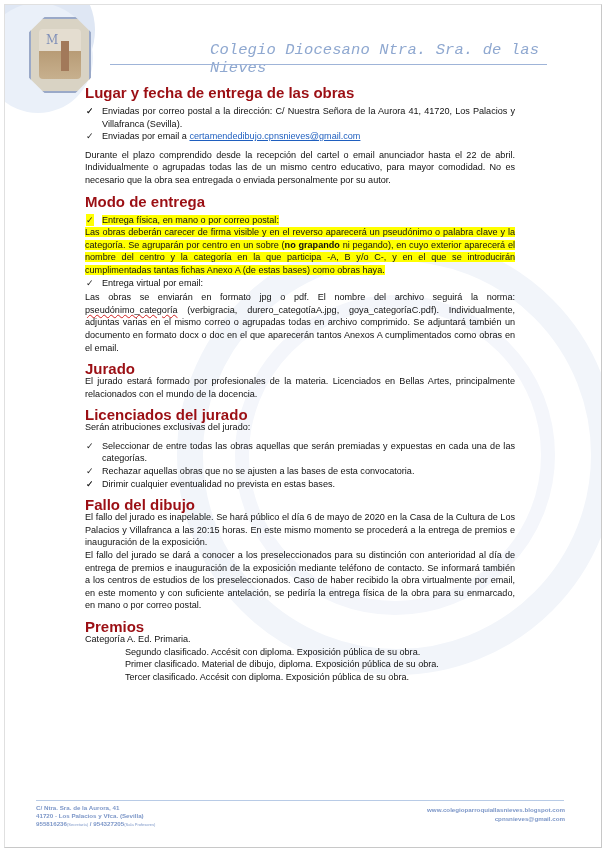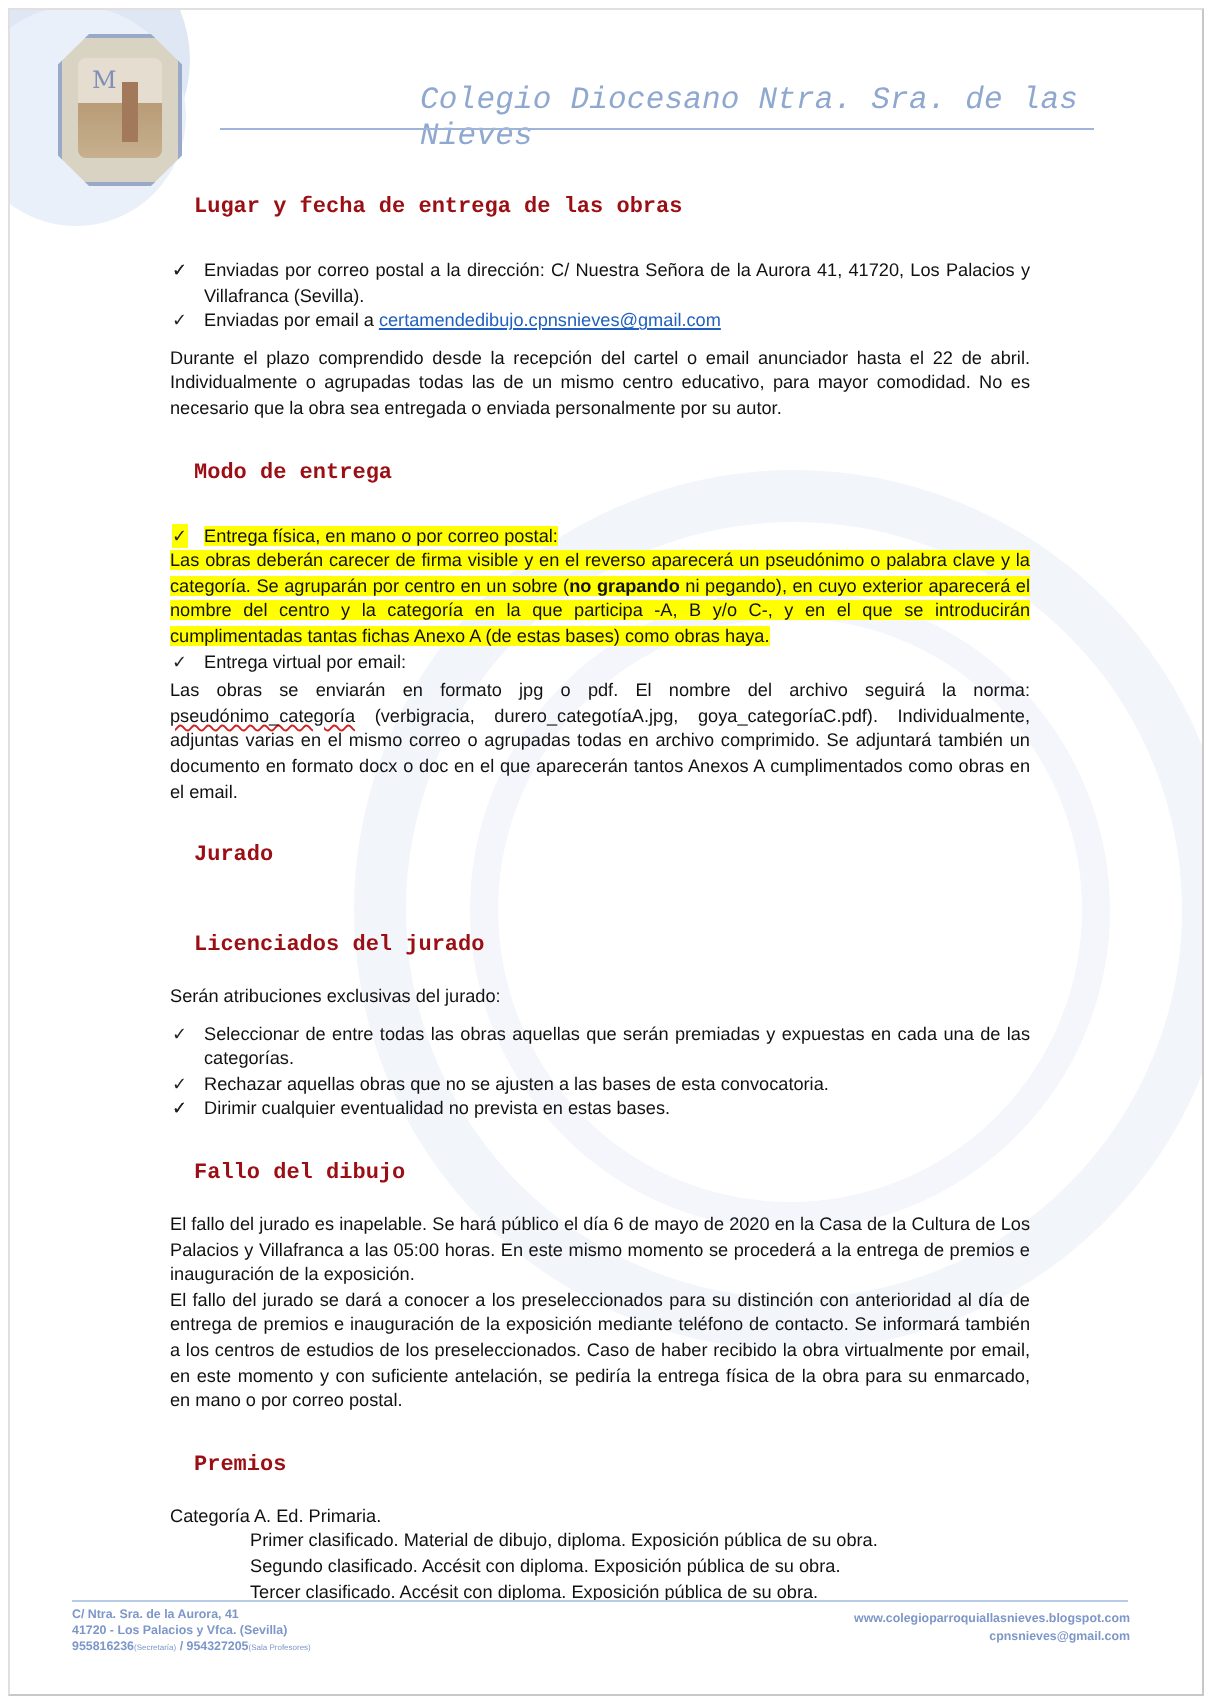"Lugar y fecha de entrega" .h { font-family: Liberation Mono, monospace -> none; font-size: 11px -> 15px; margin: 12px -> 0 }
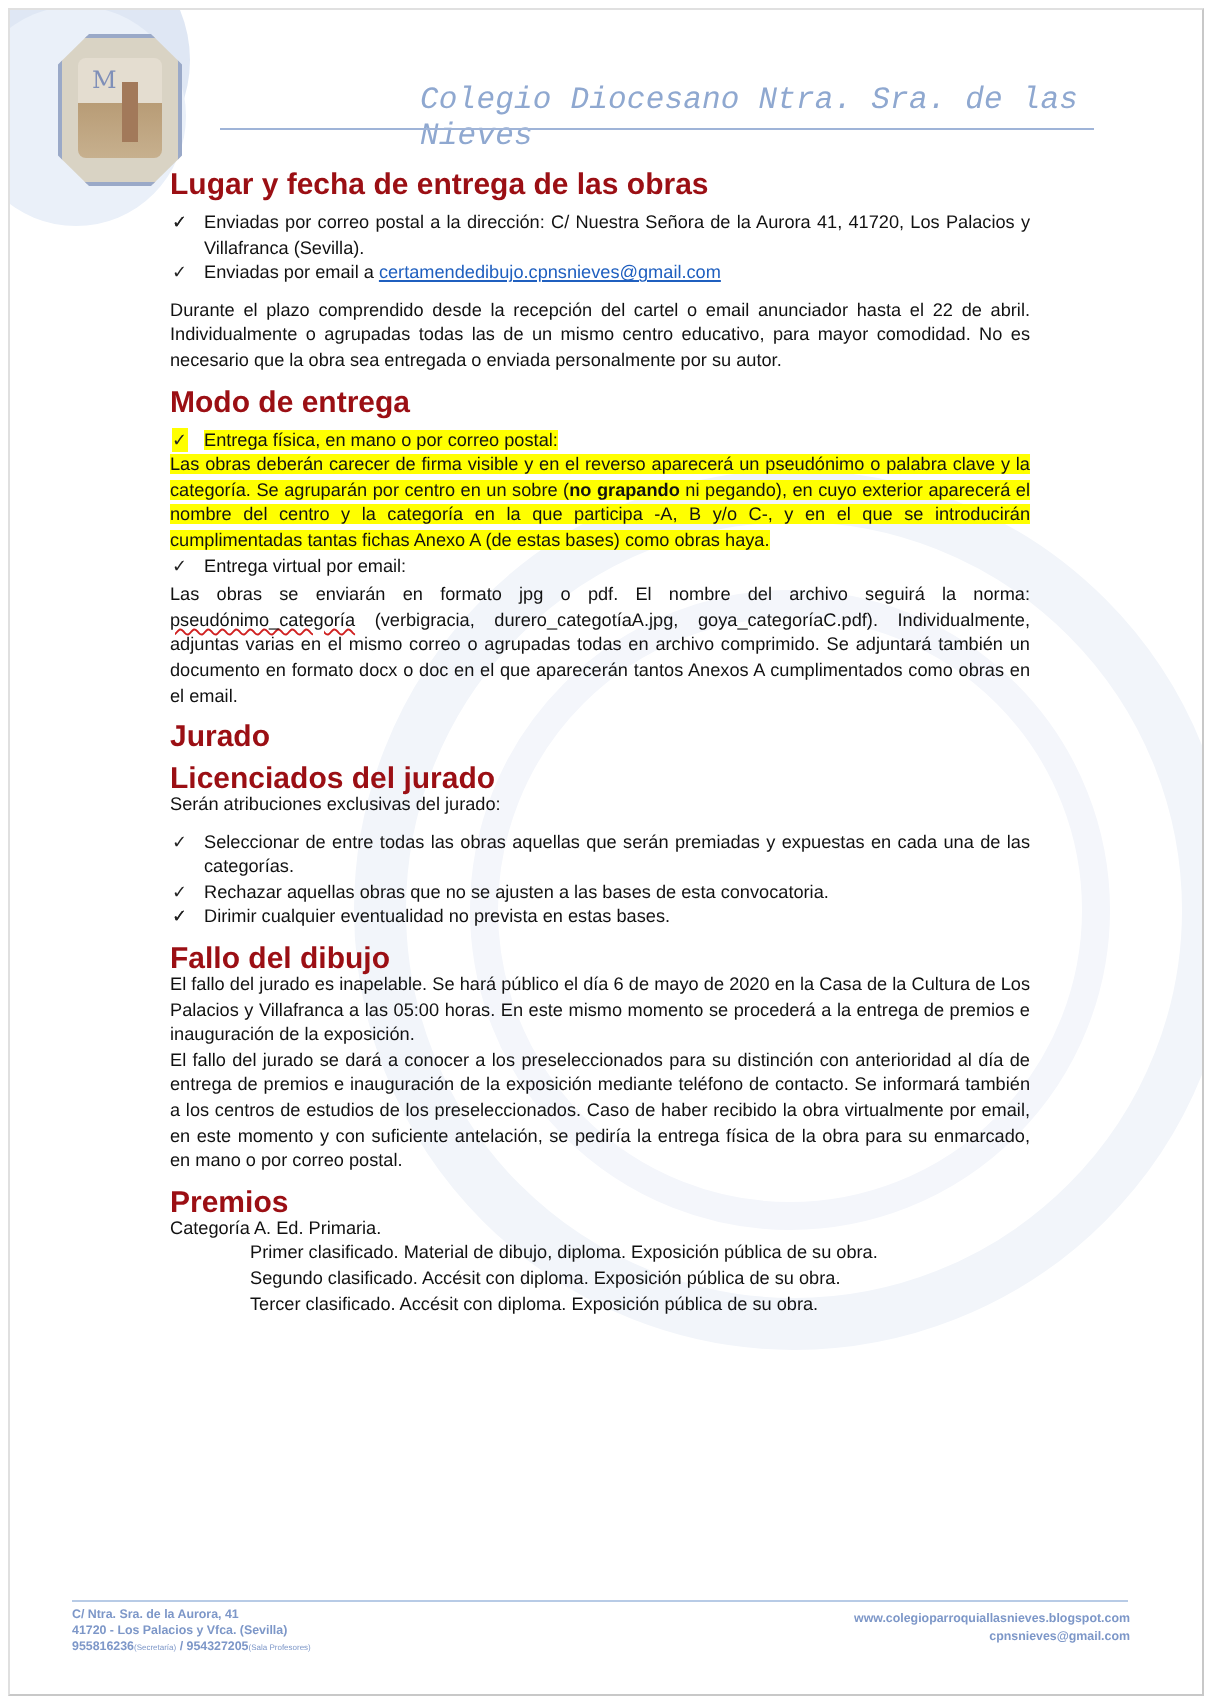"El jurado estará formado por" p.p { html: none -> <p>El jurado estará formado por profesionales de la materia. Licenciados en Bellas Artes, principalmente relacionados con el mundo de la docencia.</p> }
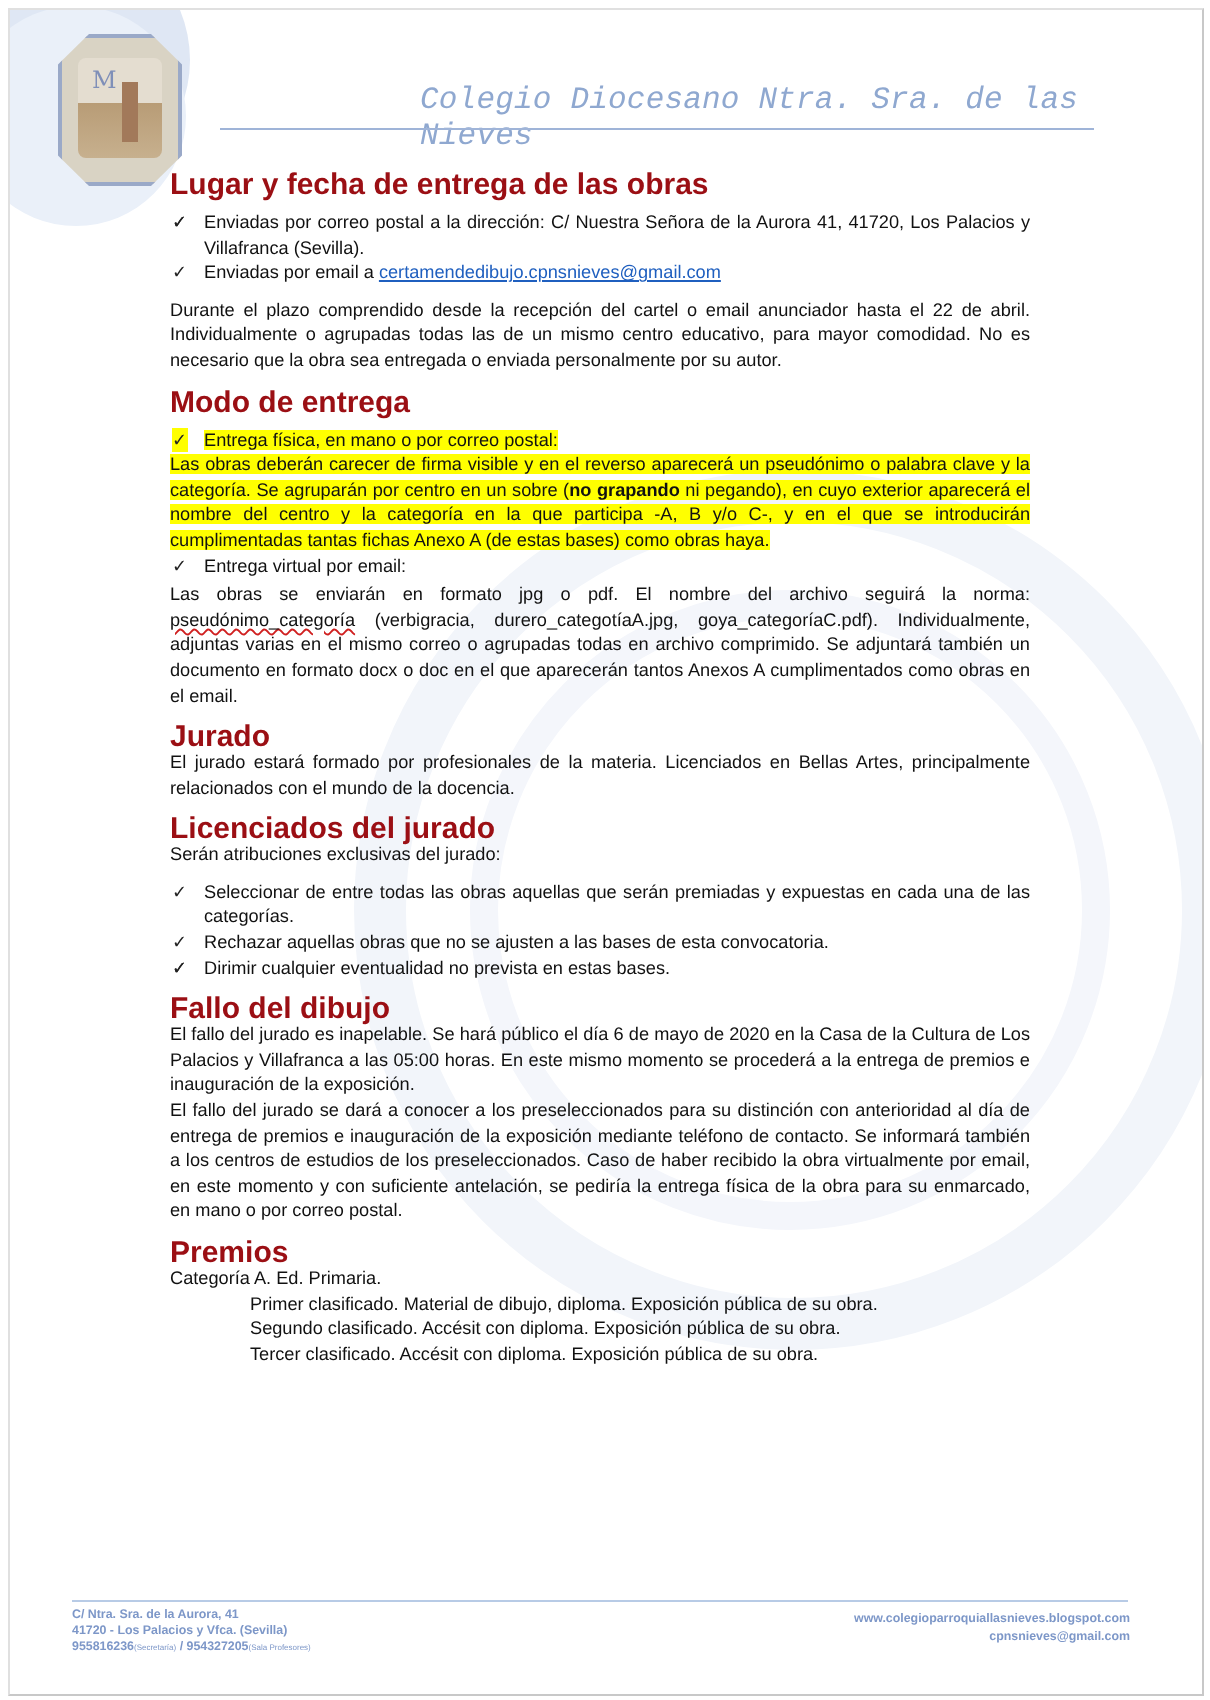"El fallo del jurado es" p.p { text: 05:00 -> 20:15 }
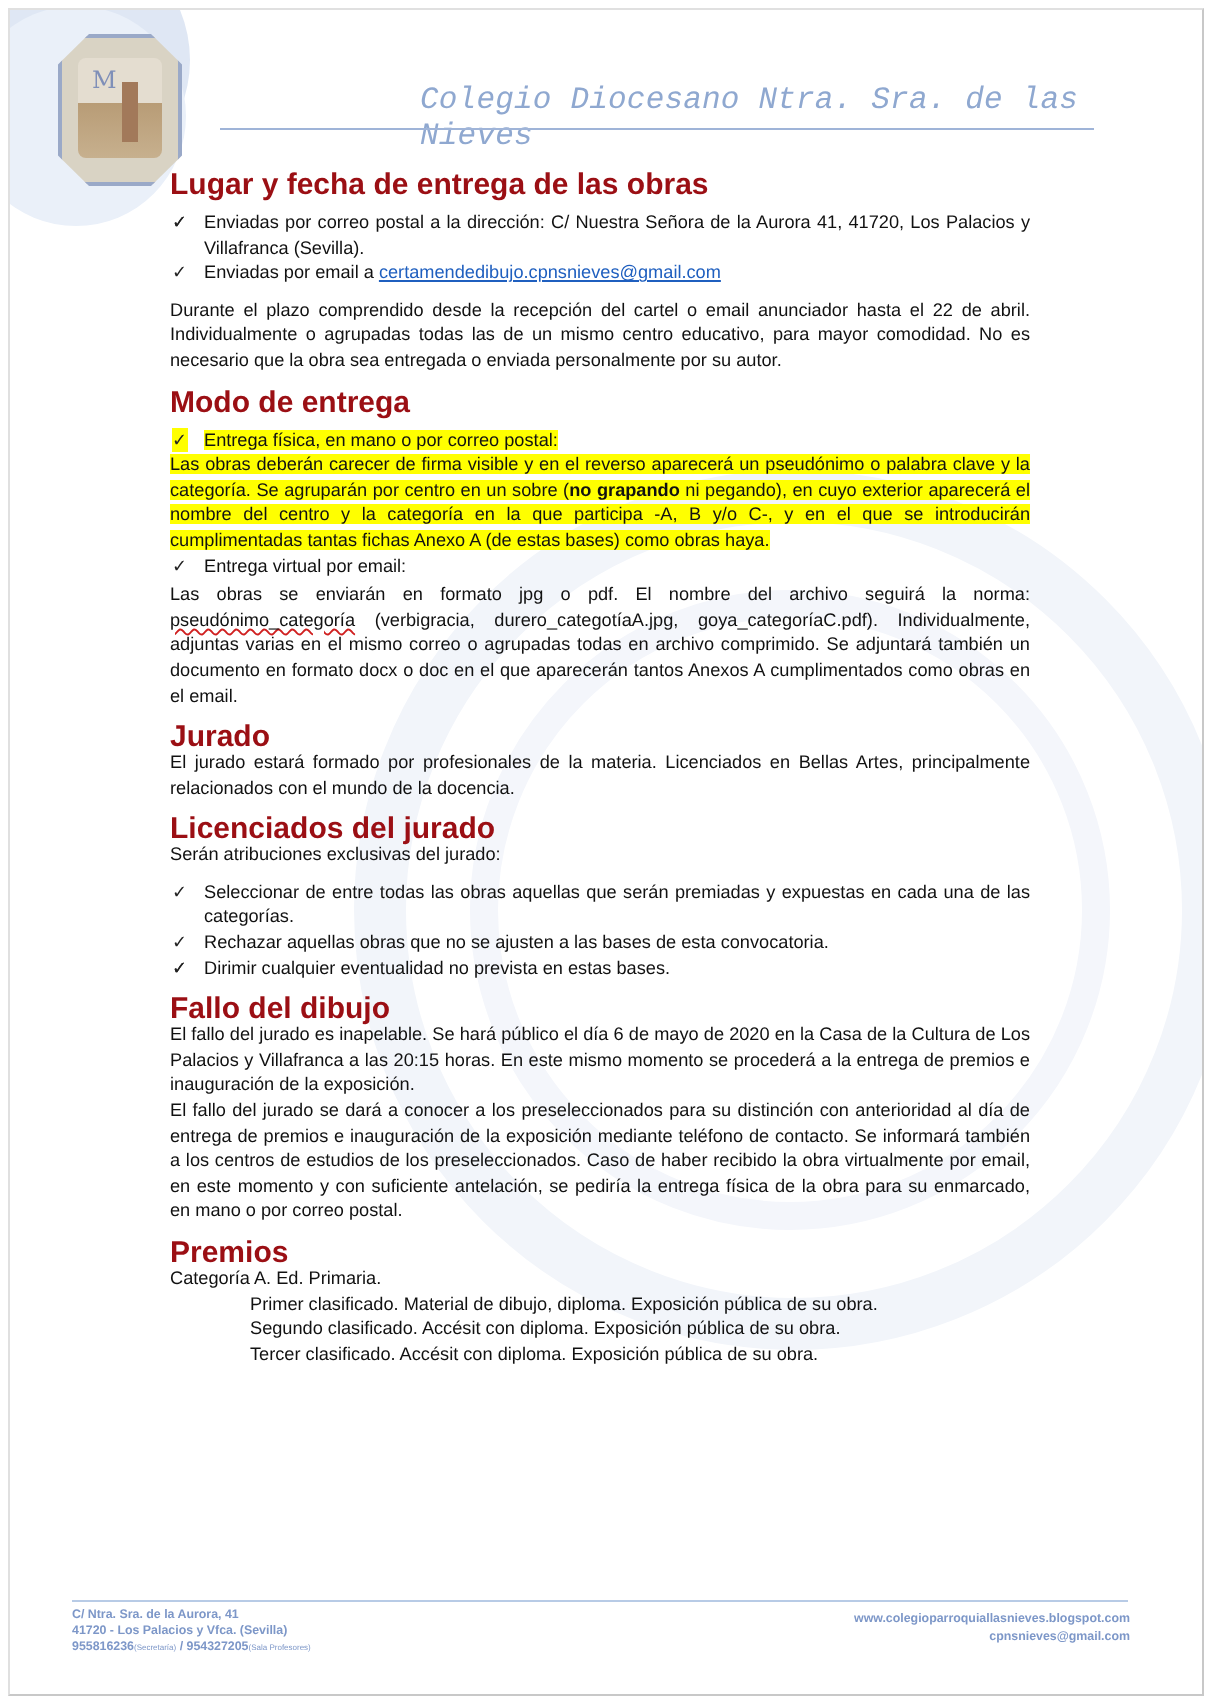"Primer clasificado. Material de dibujo," p.ind { order: before "Segundo clasificado. Accésit con" -> after "Segundo clasificado. Accésit con" }
